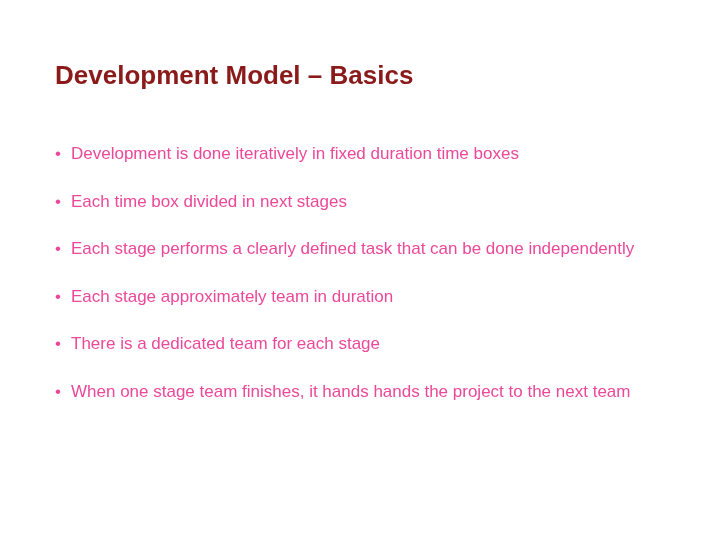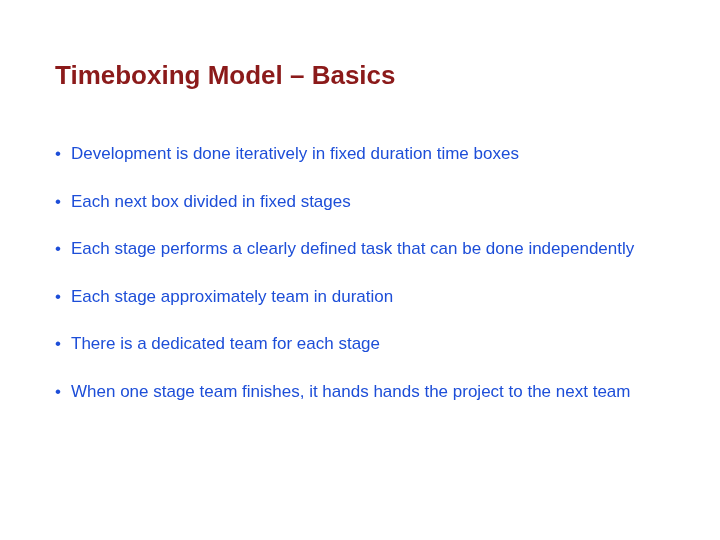"Timeboxing Model – Basics" h1.slide-title { text: Timeboxing -> Development }
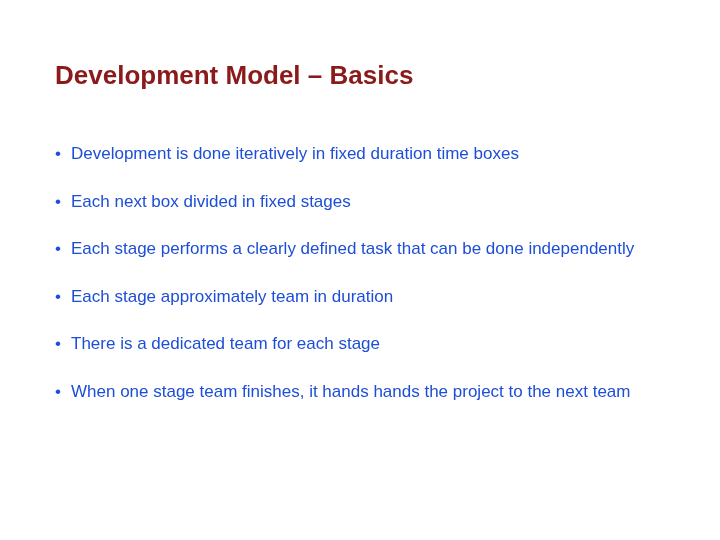"Development is done iteratively in" .bullet-item { color: #1d4ed8 -> #ec4899 }
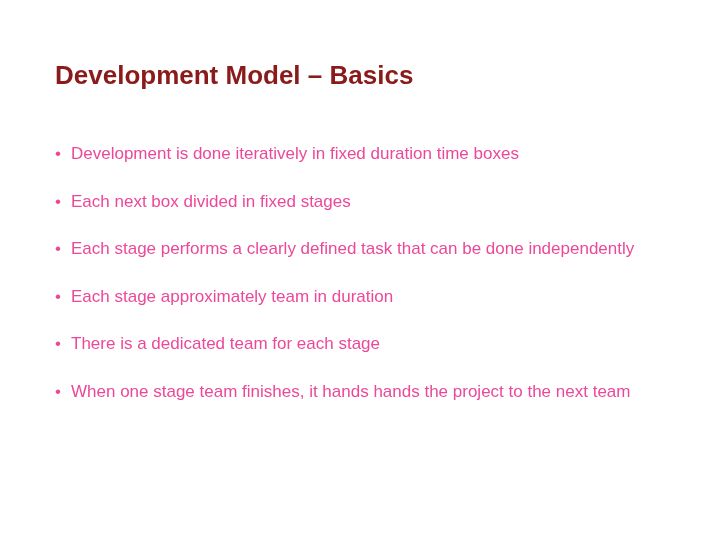"Each next box divided in" li.bullet-item { text: next box divided in fixed -> time box divided in next }
